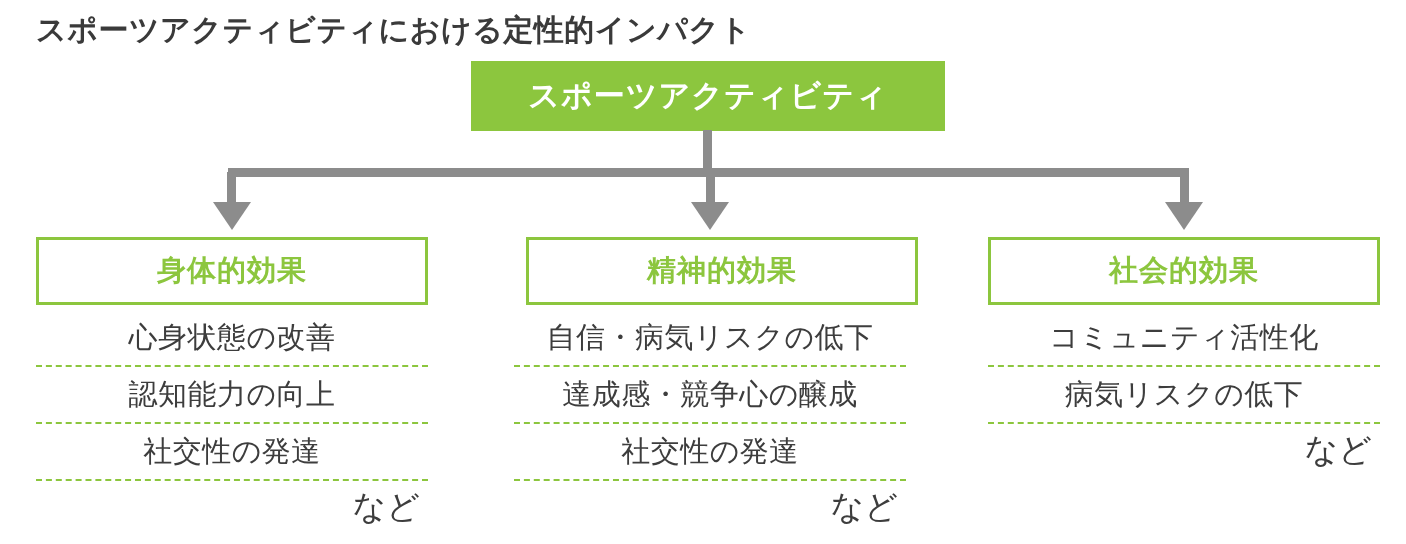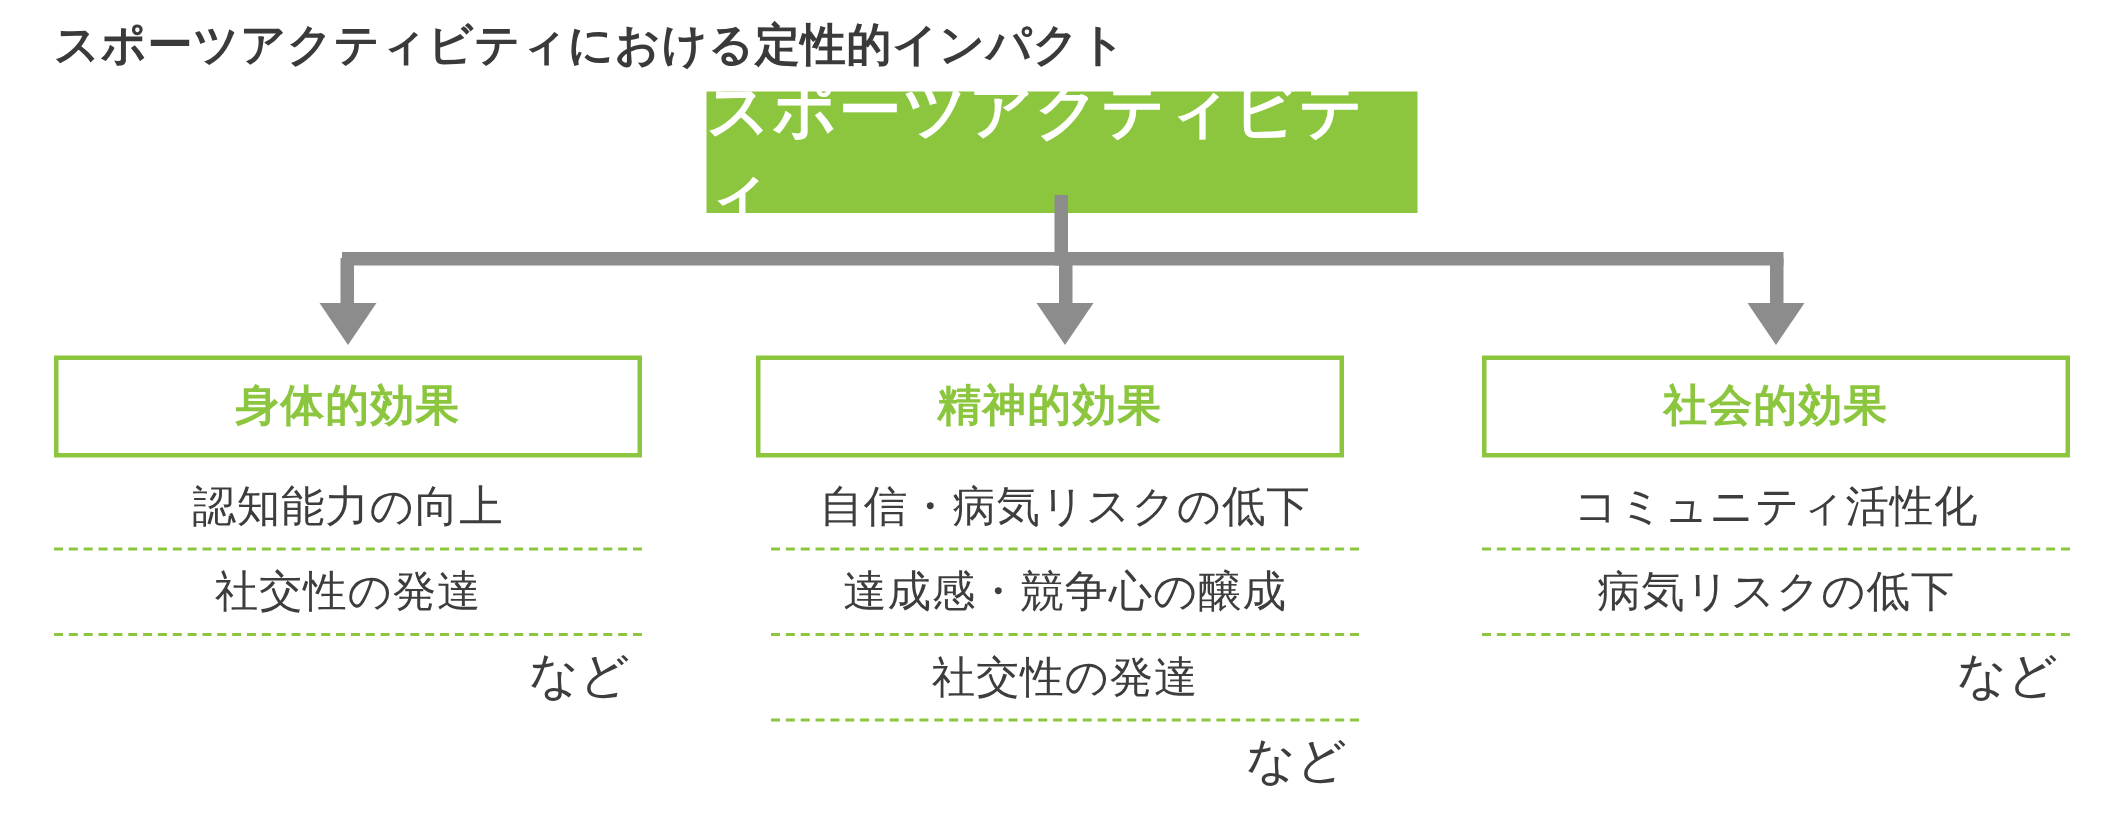"スポーツアクティビティ" .root-box { font-size: 42px -> 31px; height: 81px -> 70px }
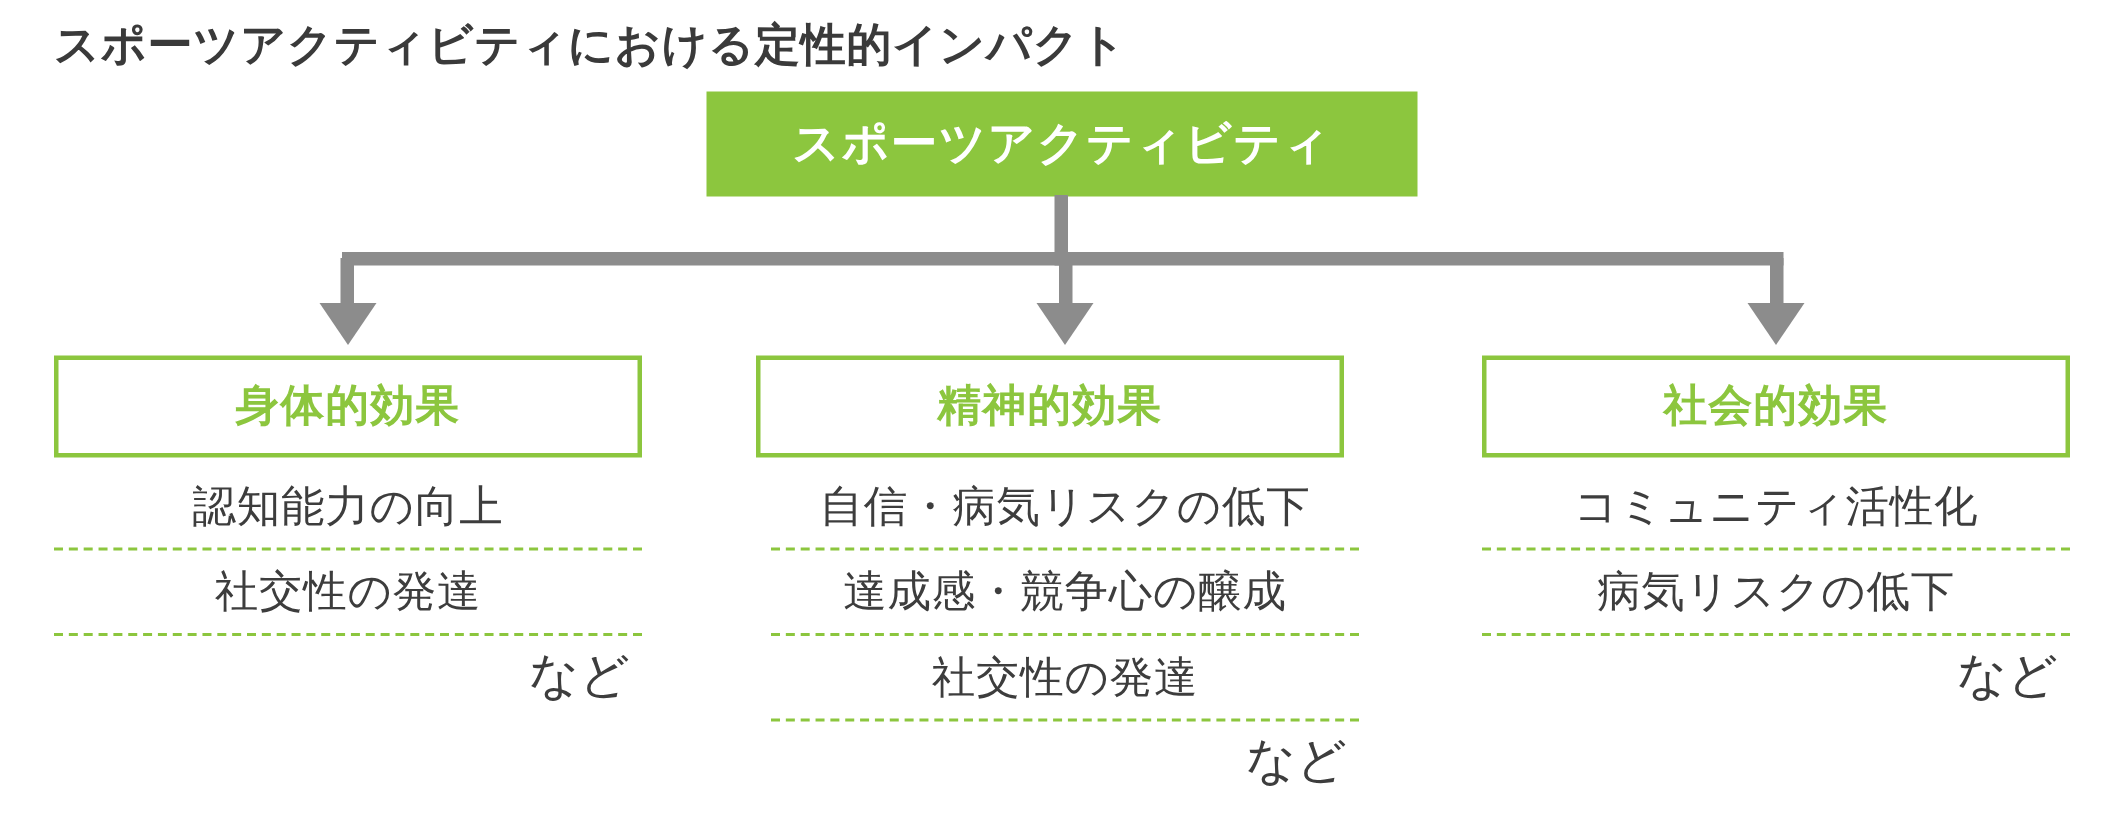"精神的効果" .box-2 { left: 504px -> 526px }
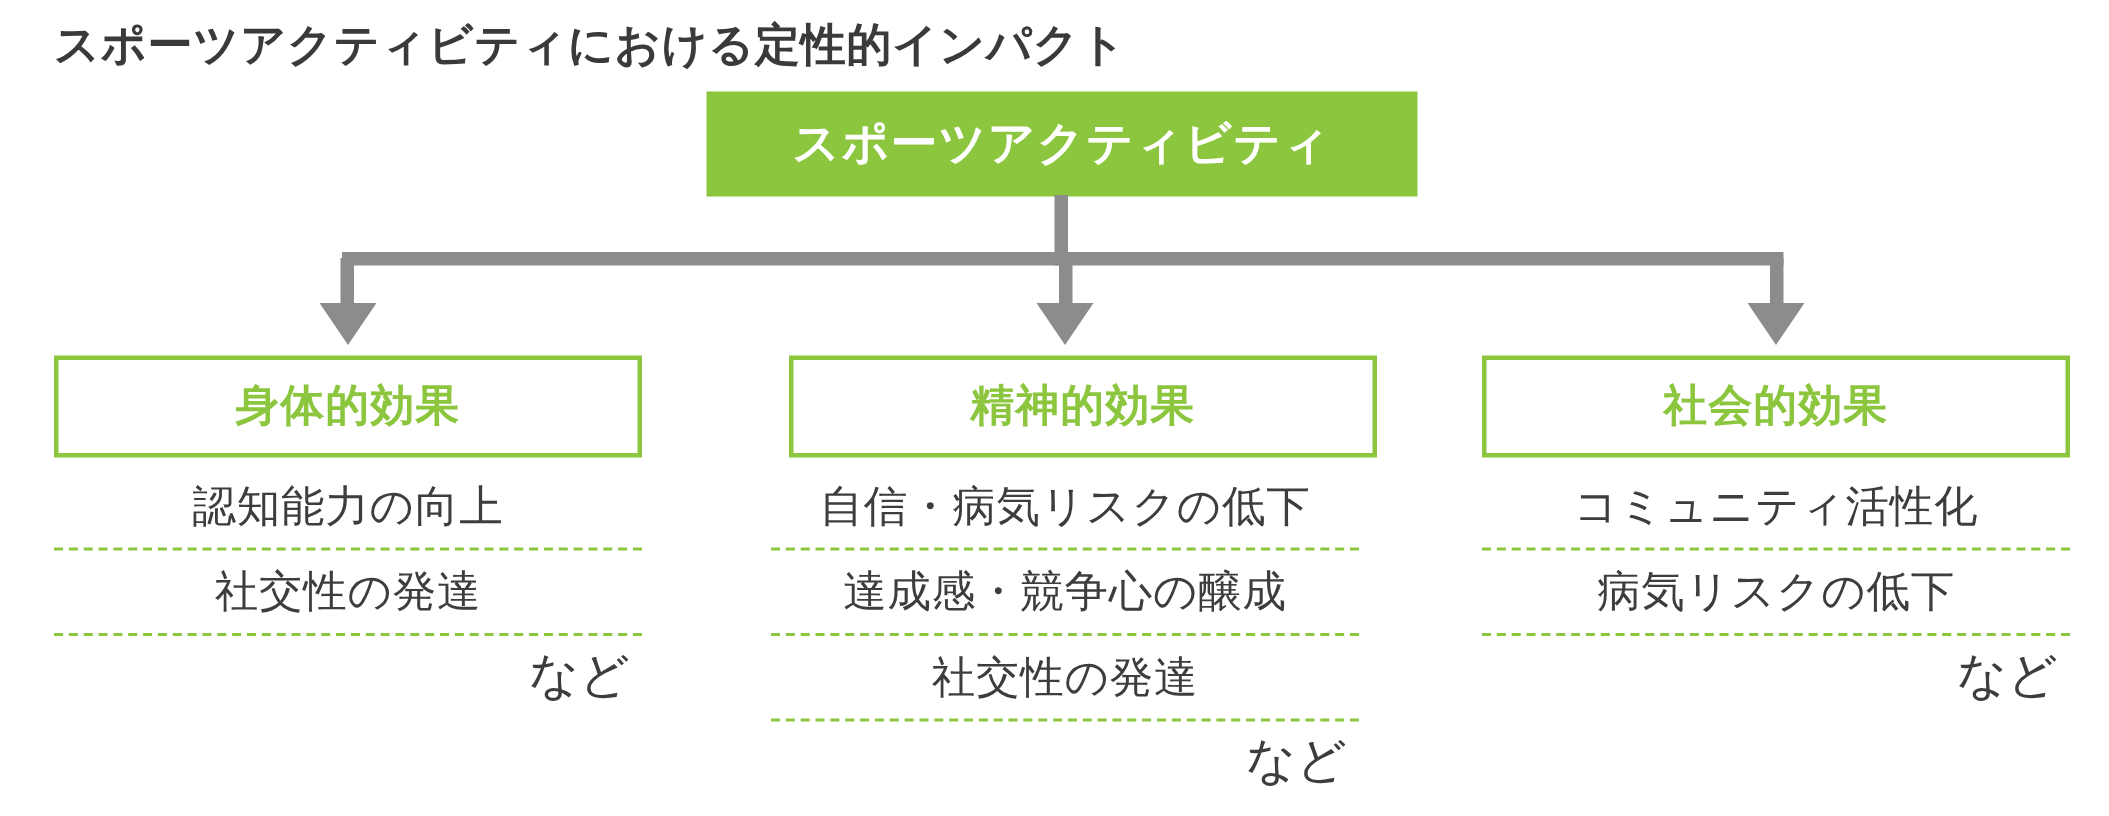"心身状態の改善" div.item { html: none -> <div>心身状態の改善</div> }
